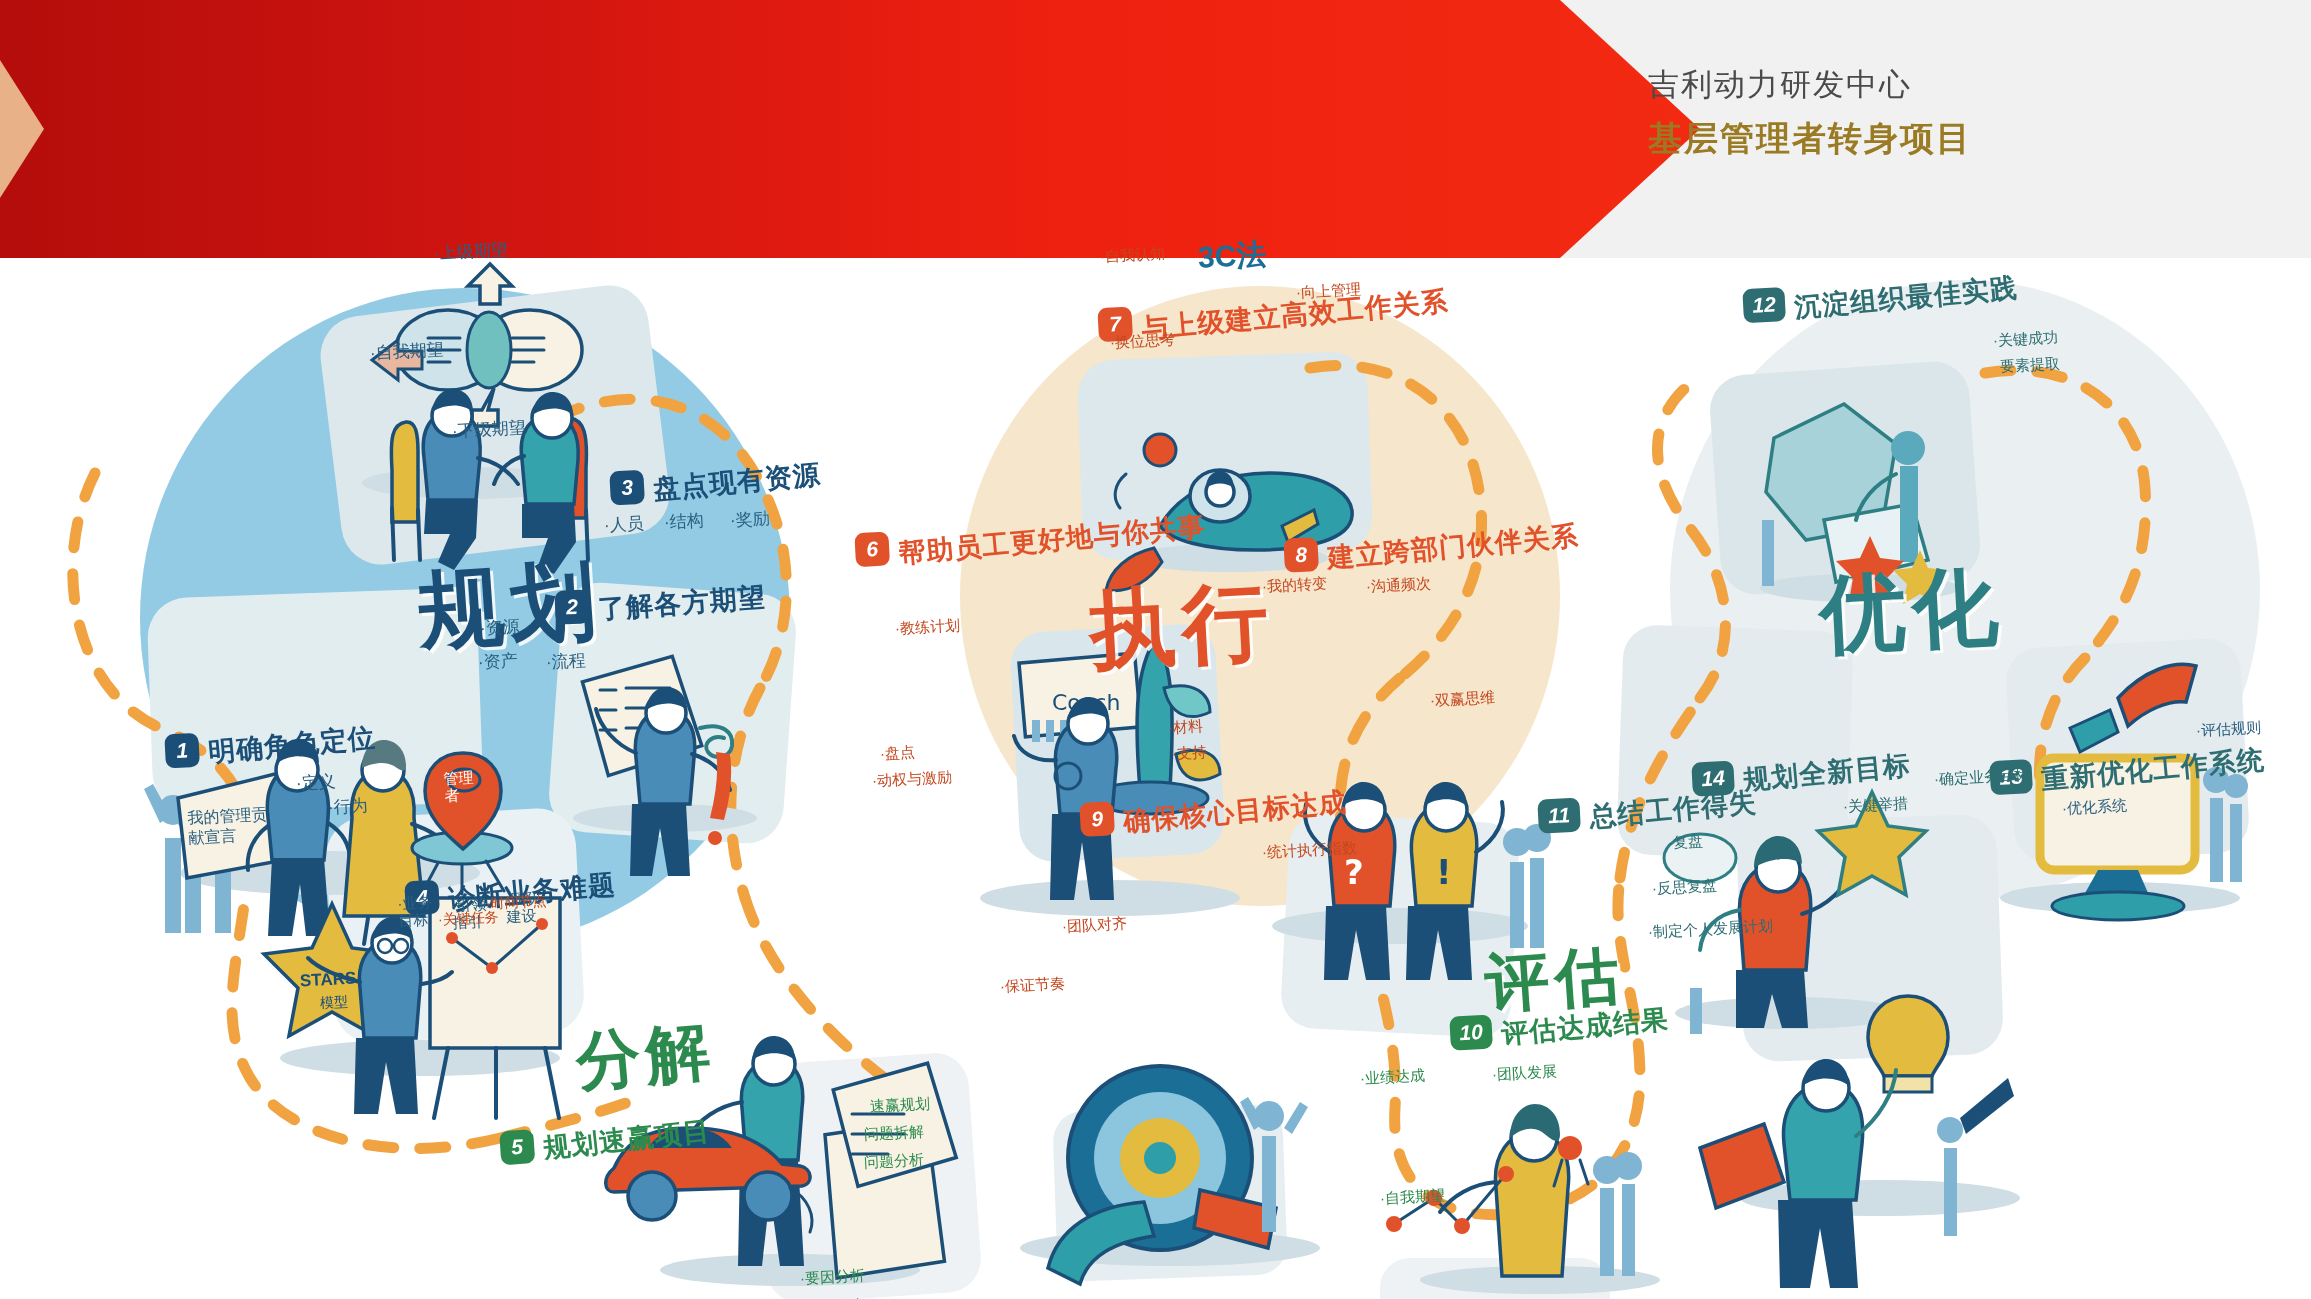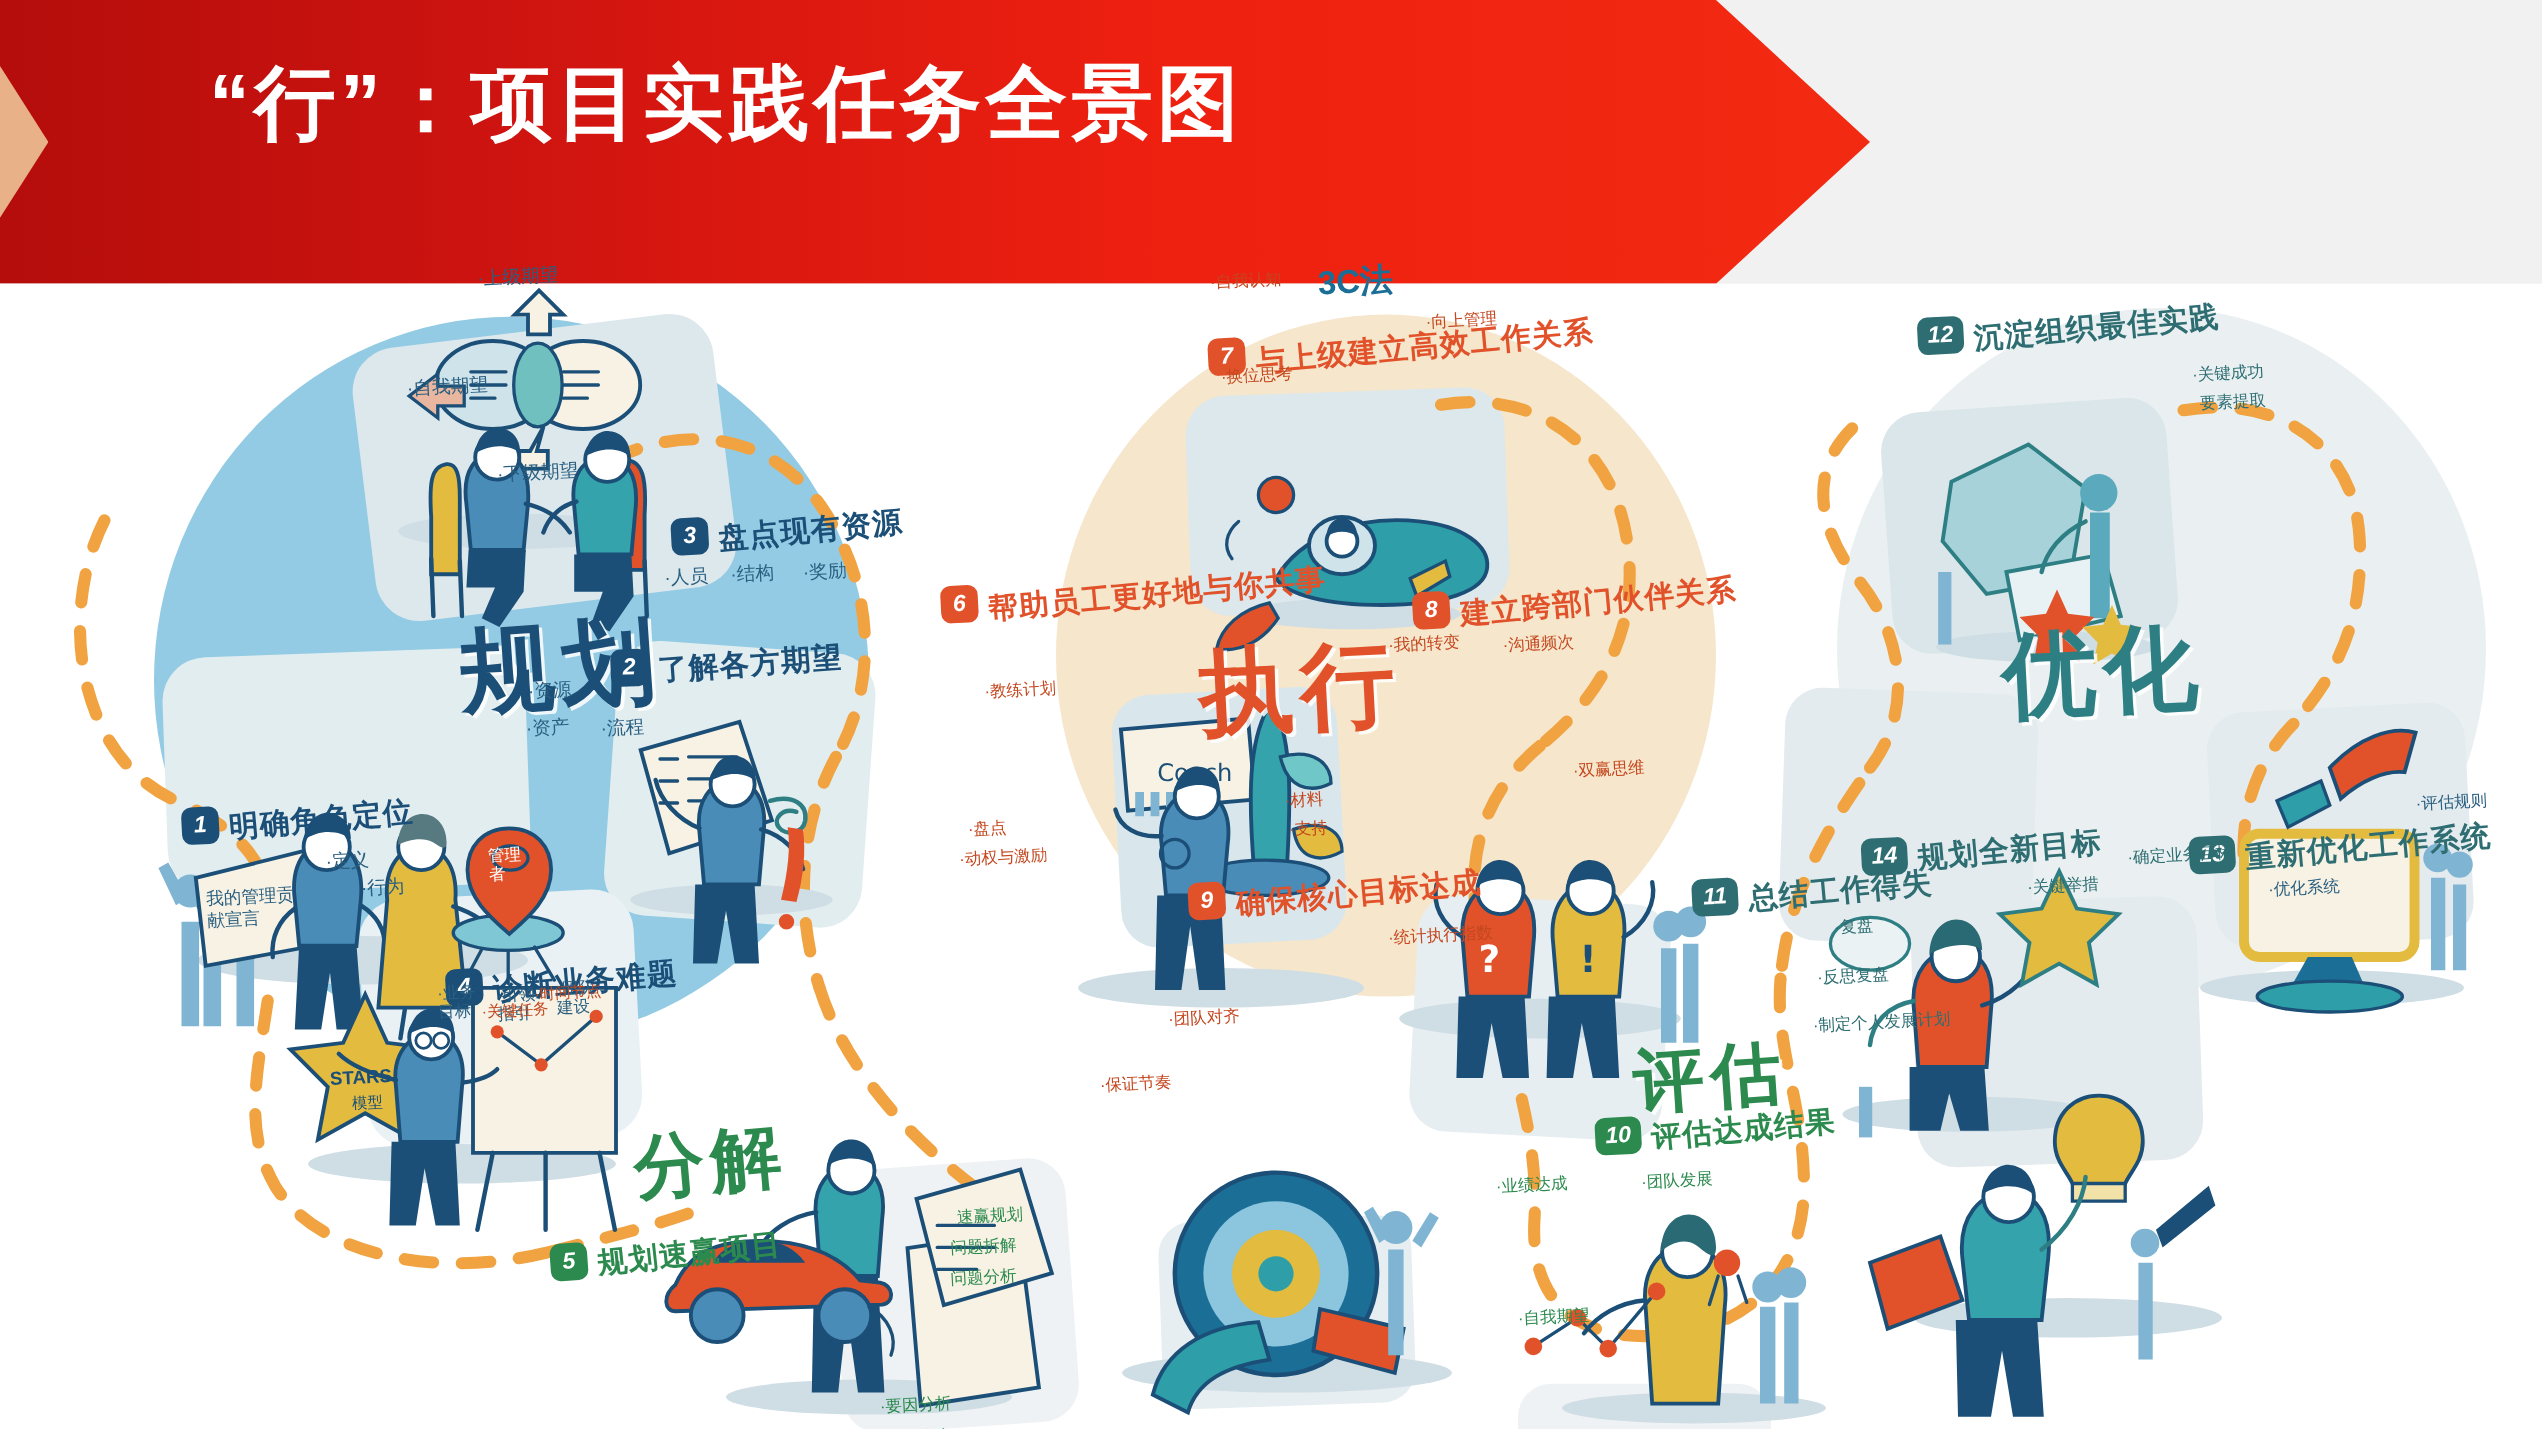"“行”：项目实践任务全景图" div.header-title { html: <div>“行”：项目实践任务全景图</div> -> none }
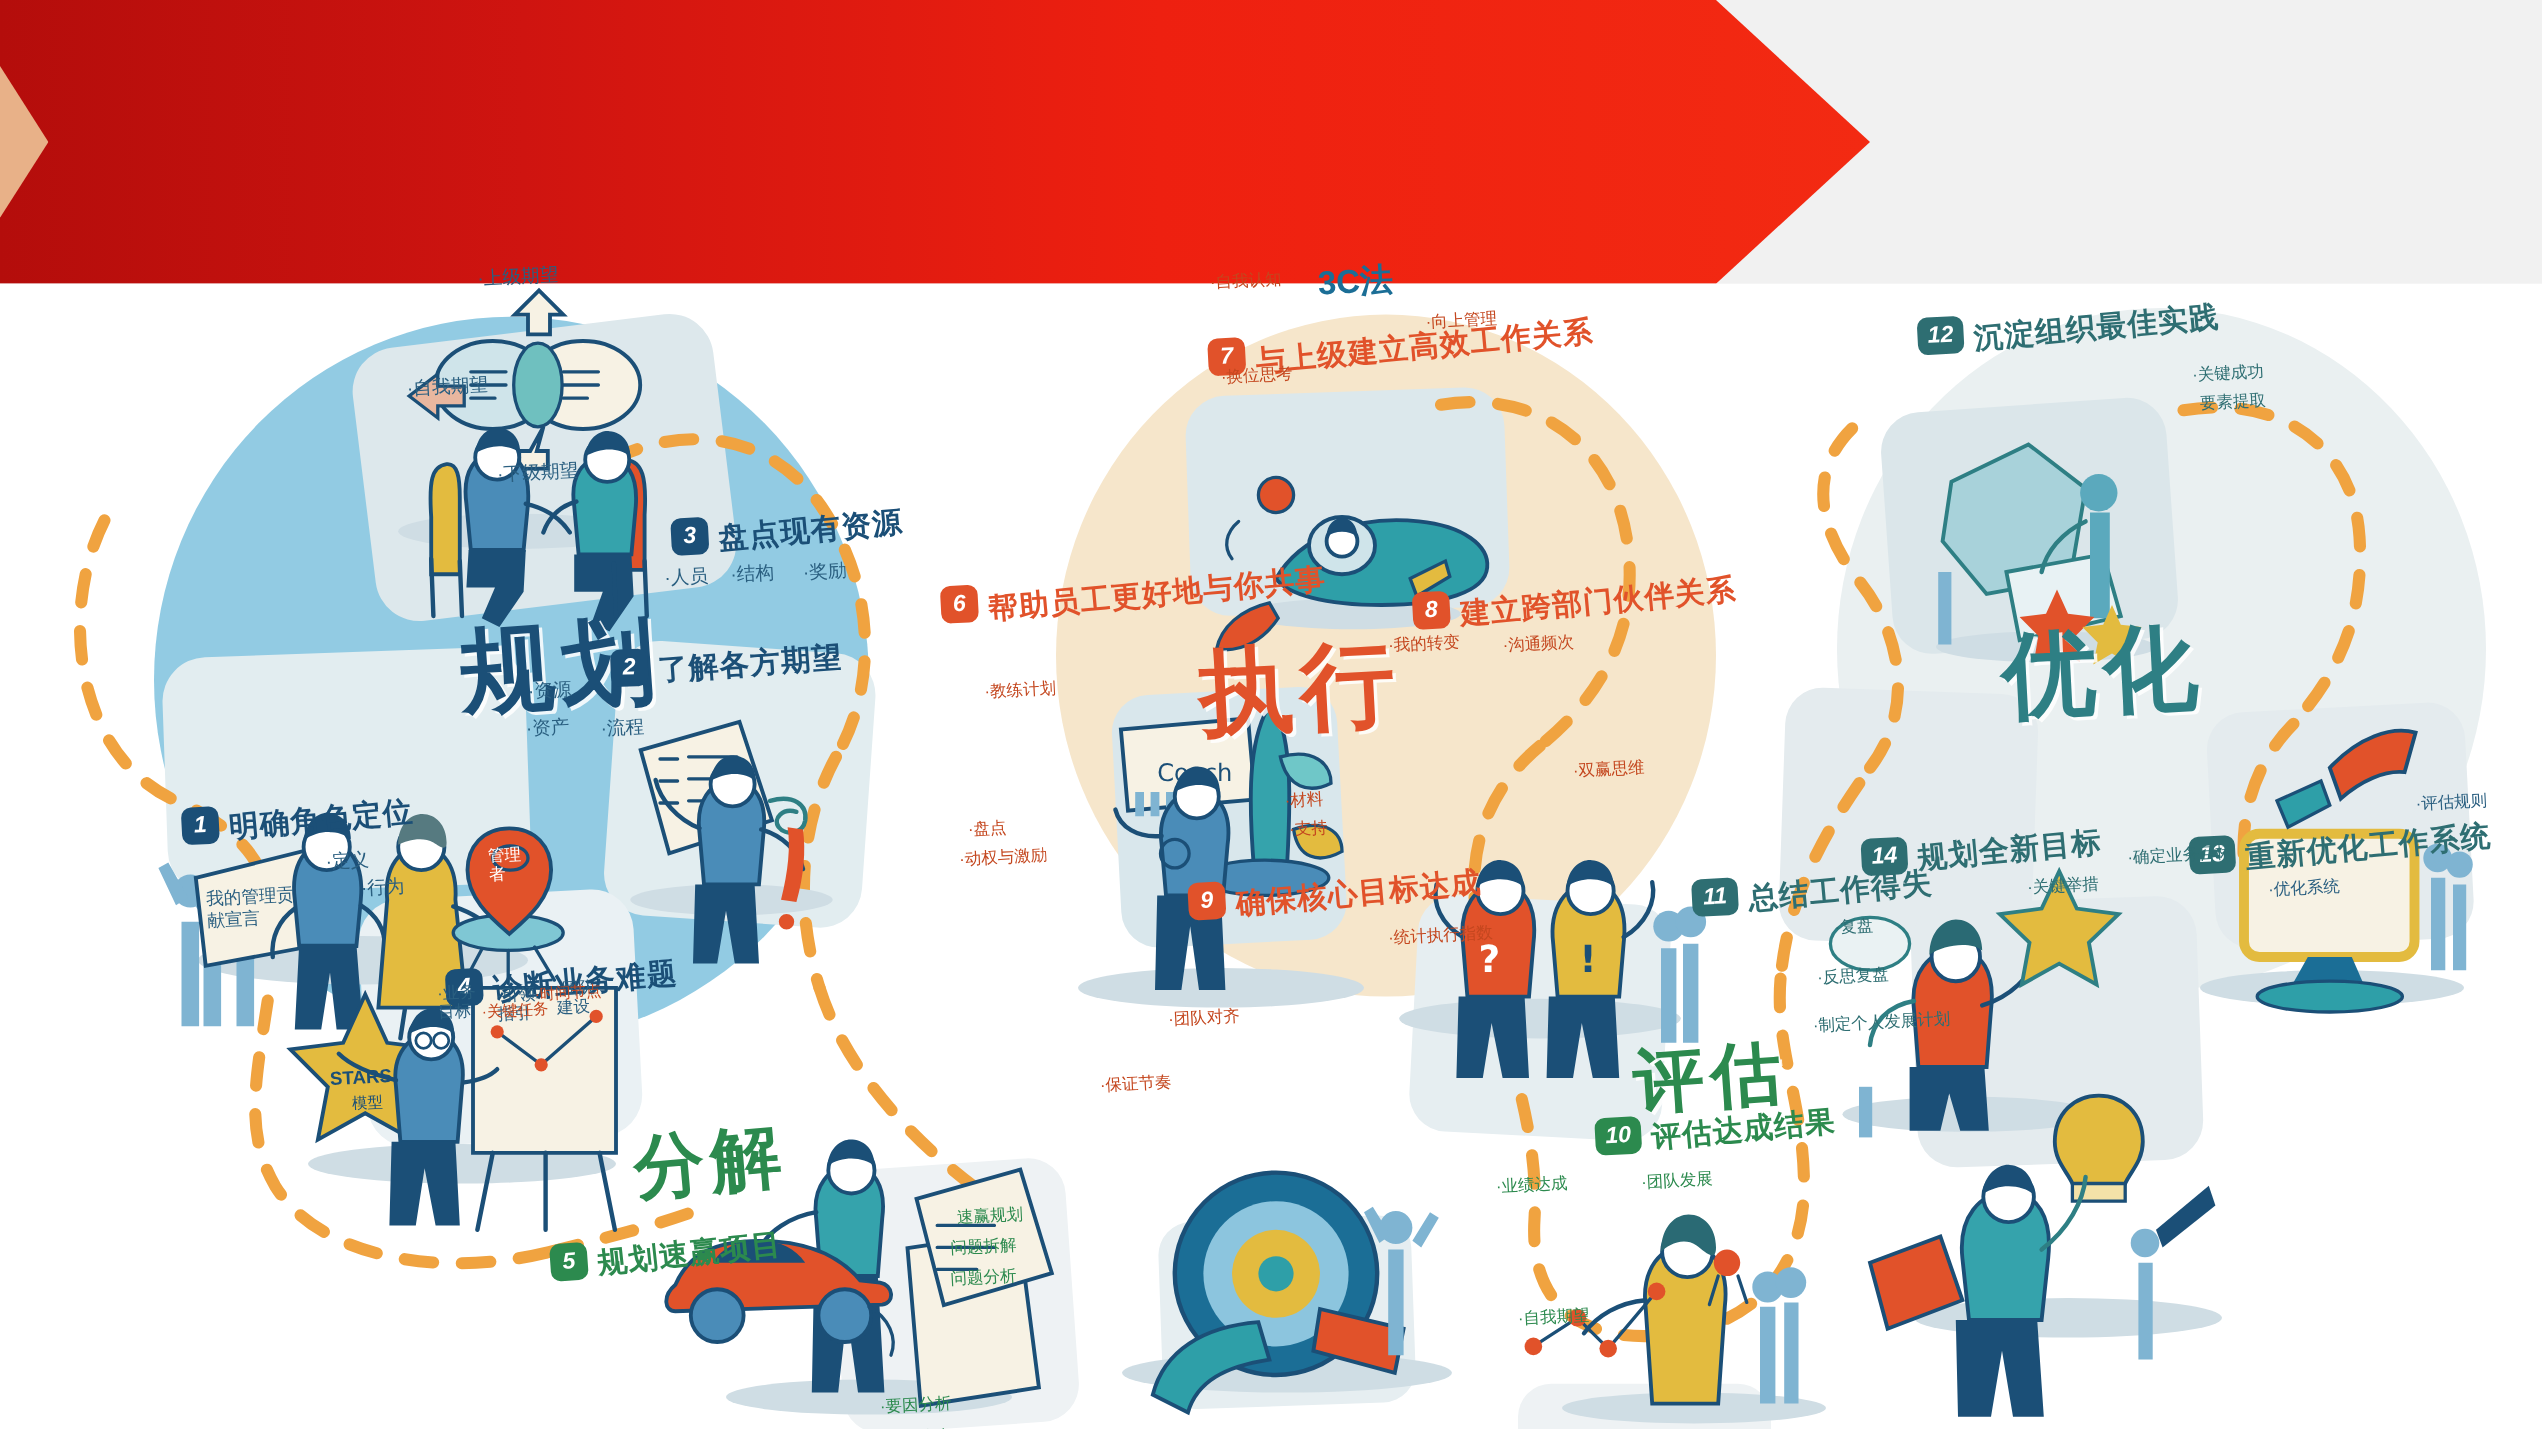"吉利动力研发中心" div.header-right { html: none -> <div> <div>吉利动力研发中心</div> <div>基层管理者转身项目</div> </div> }
